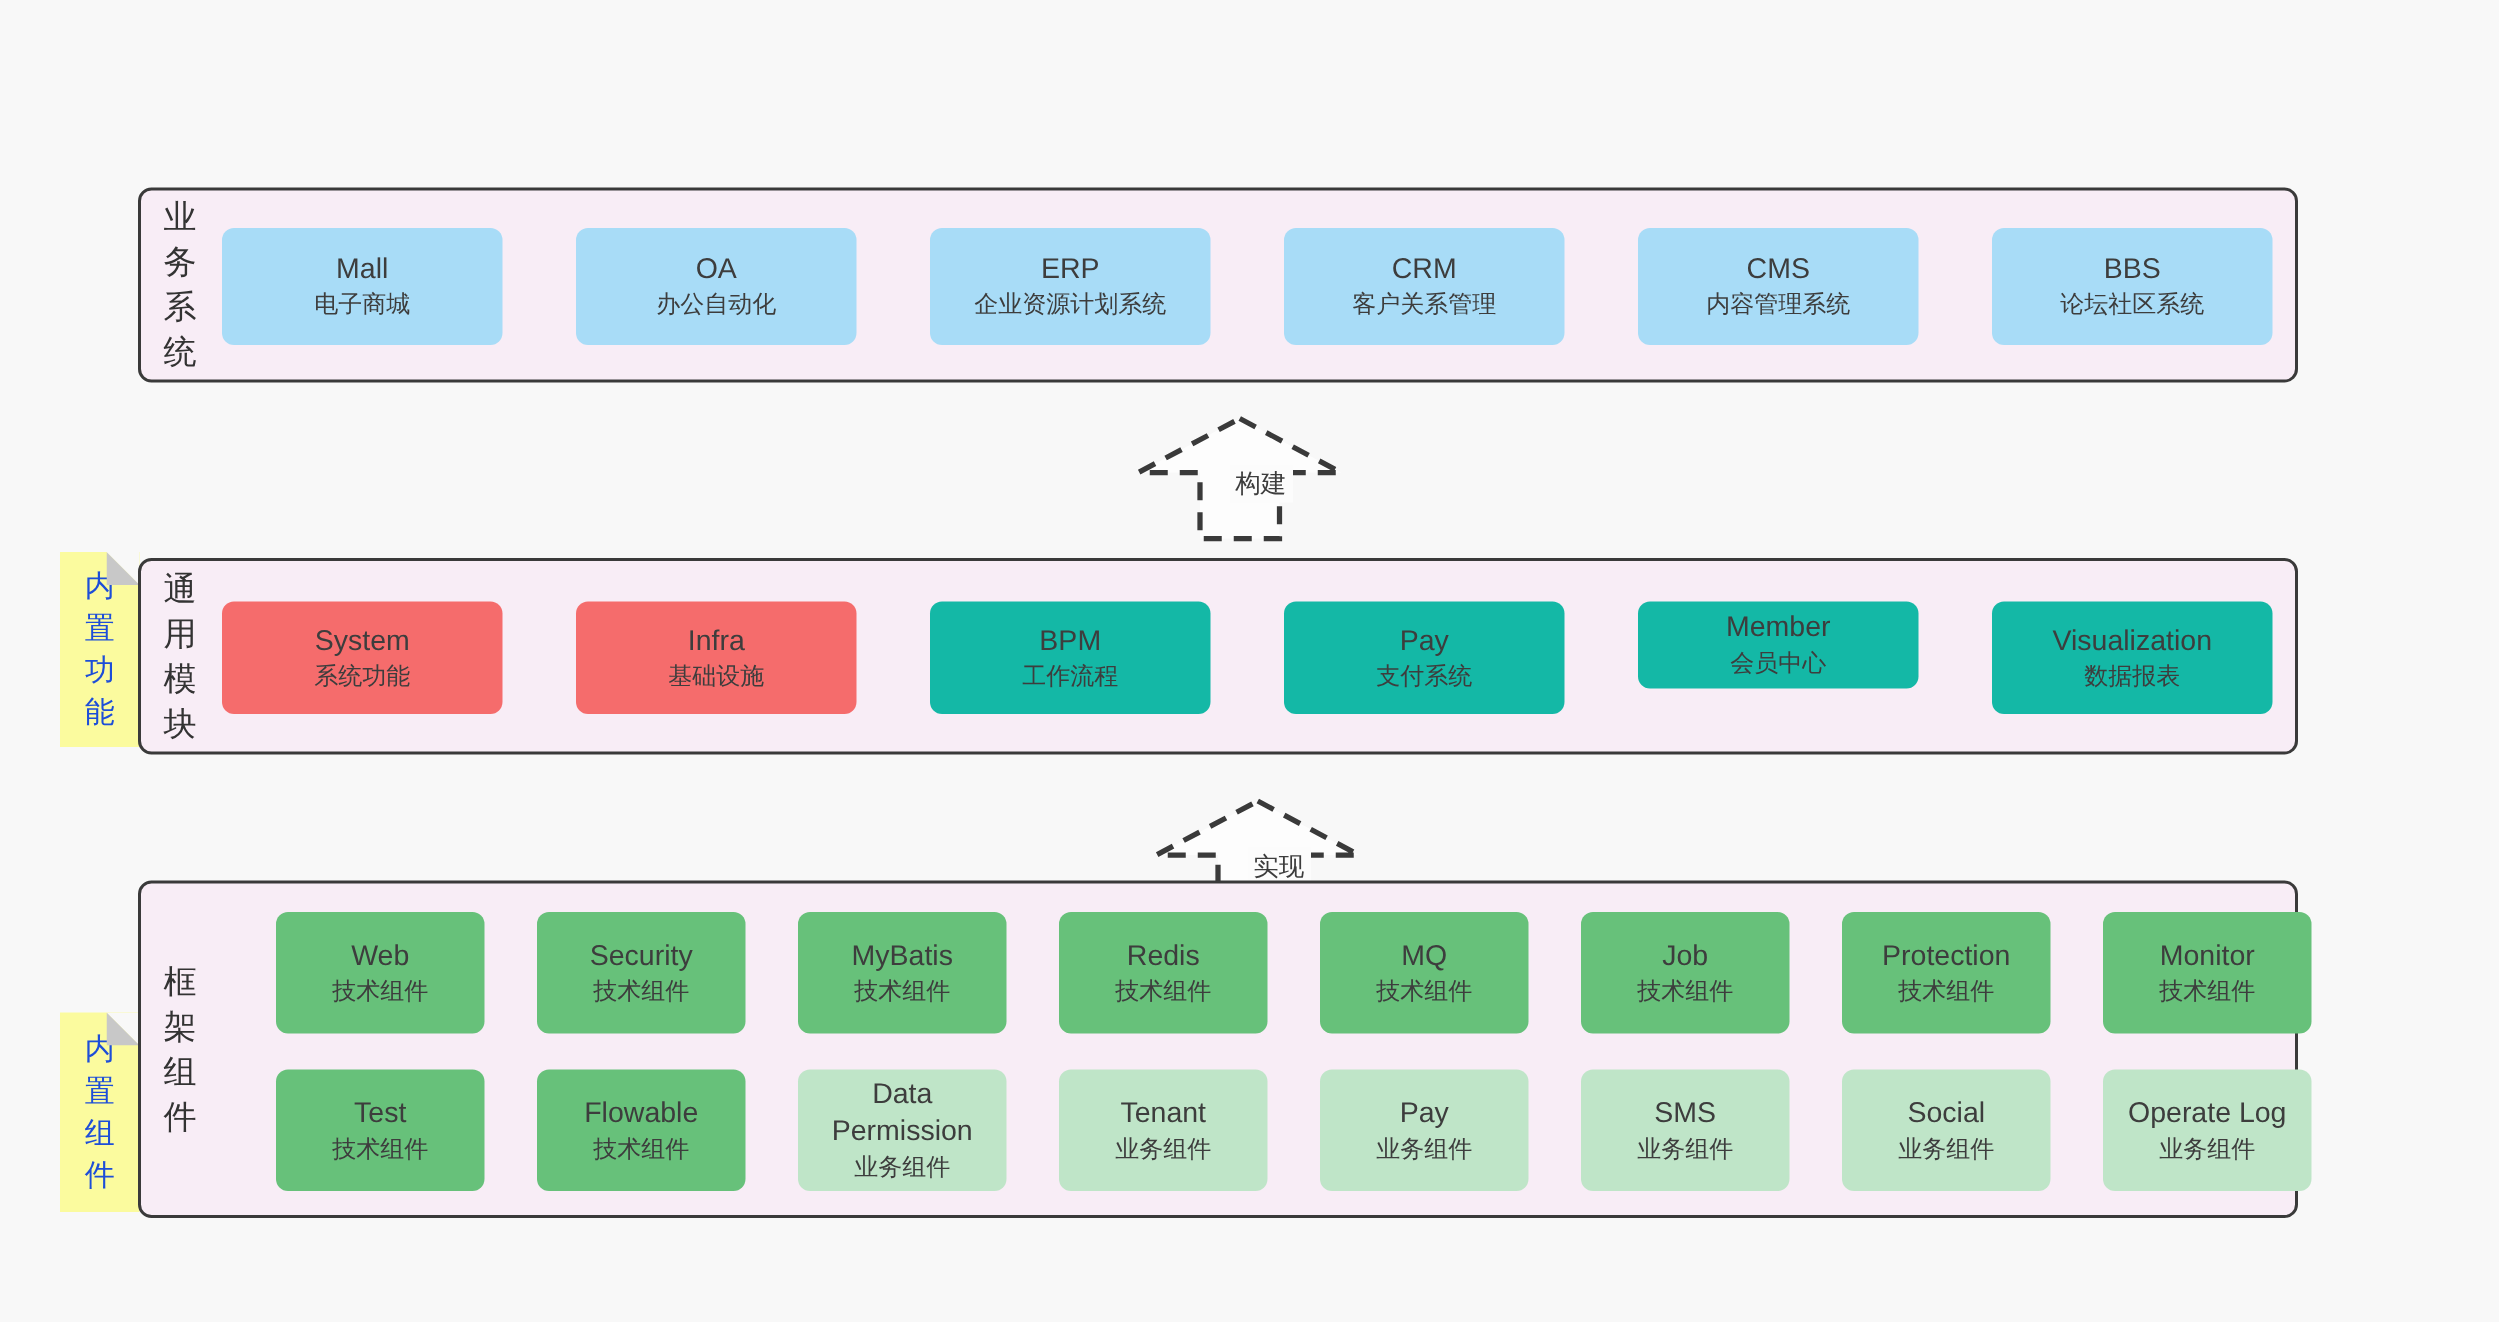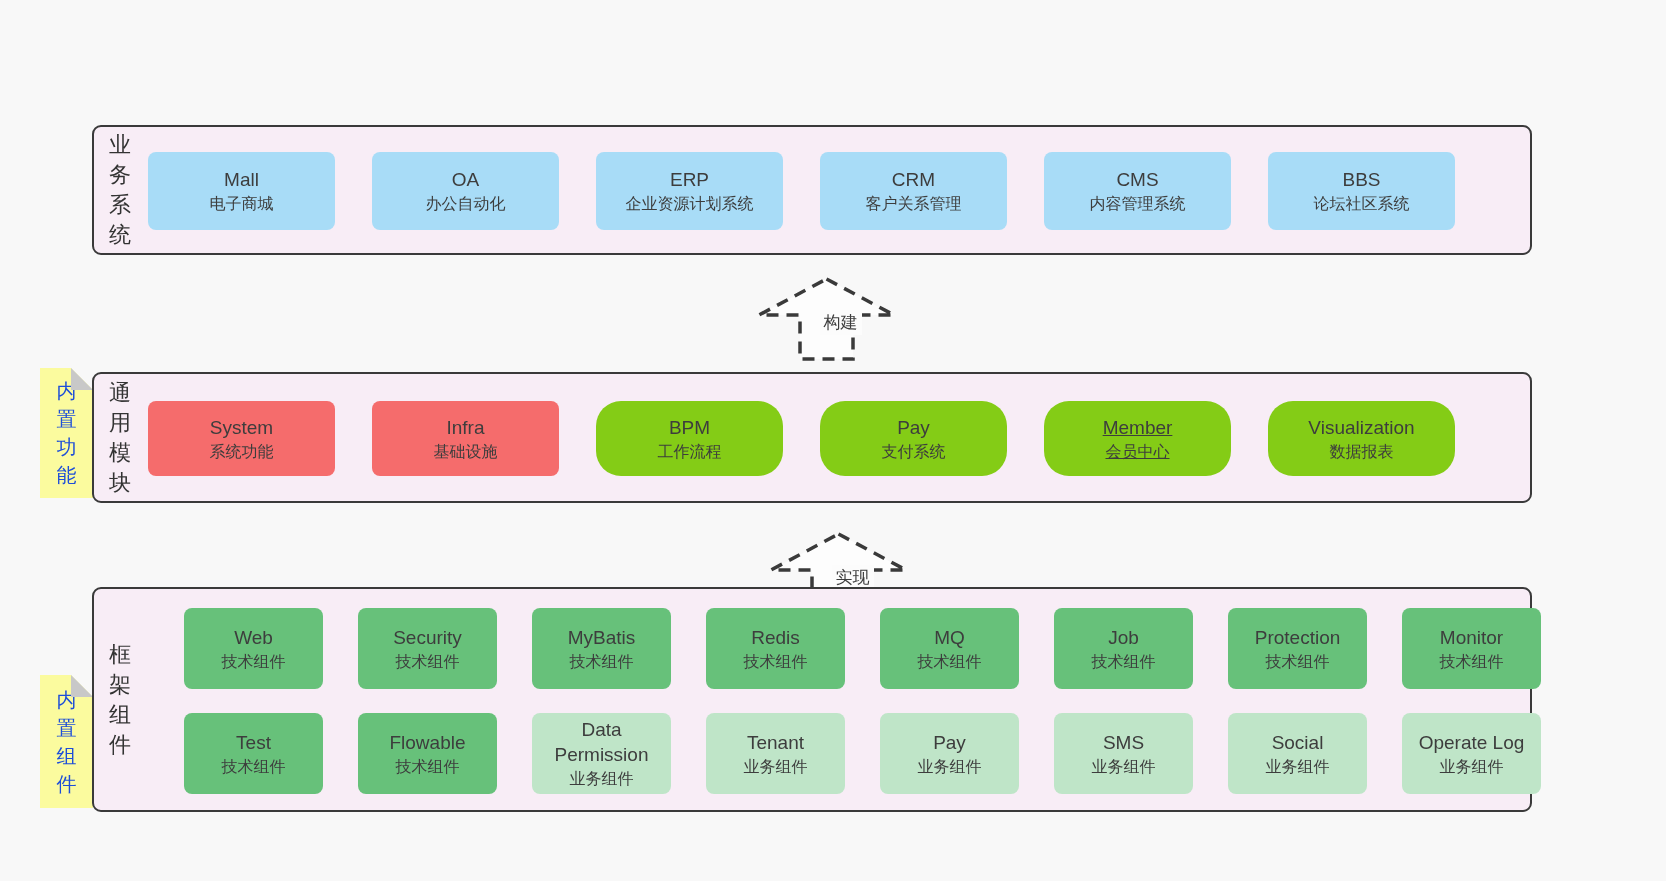"Mall" .boxes { gap: 37px -> 49px }
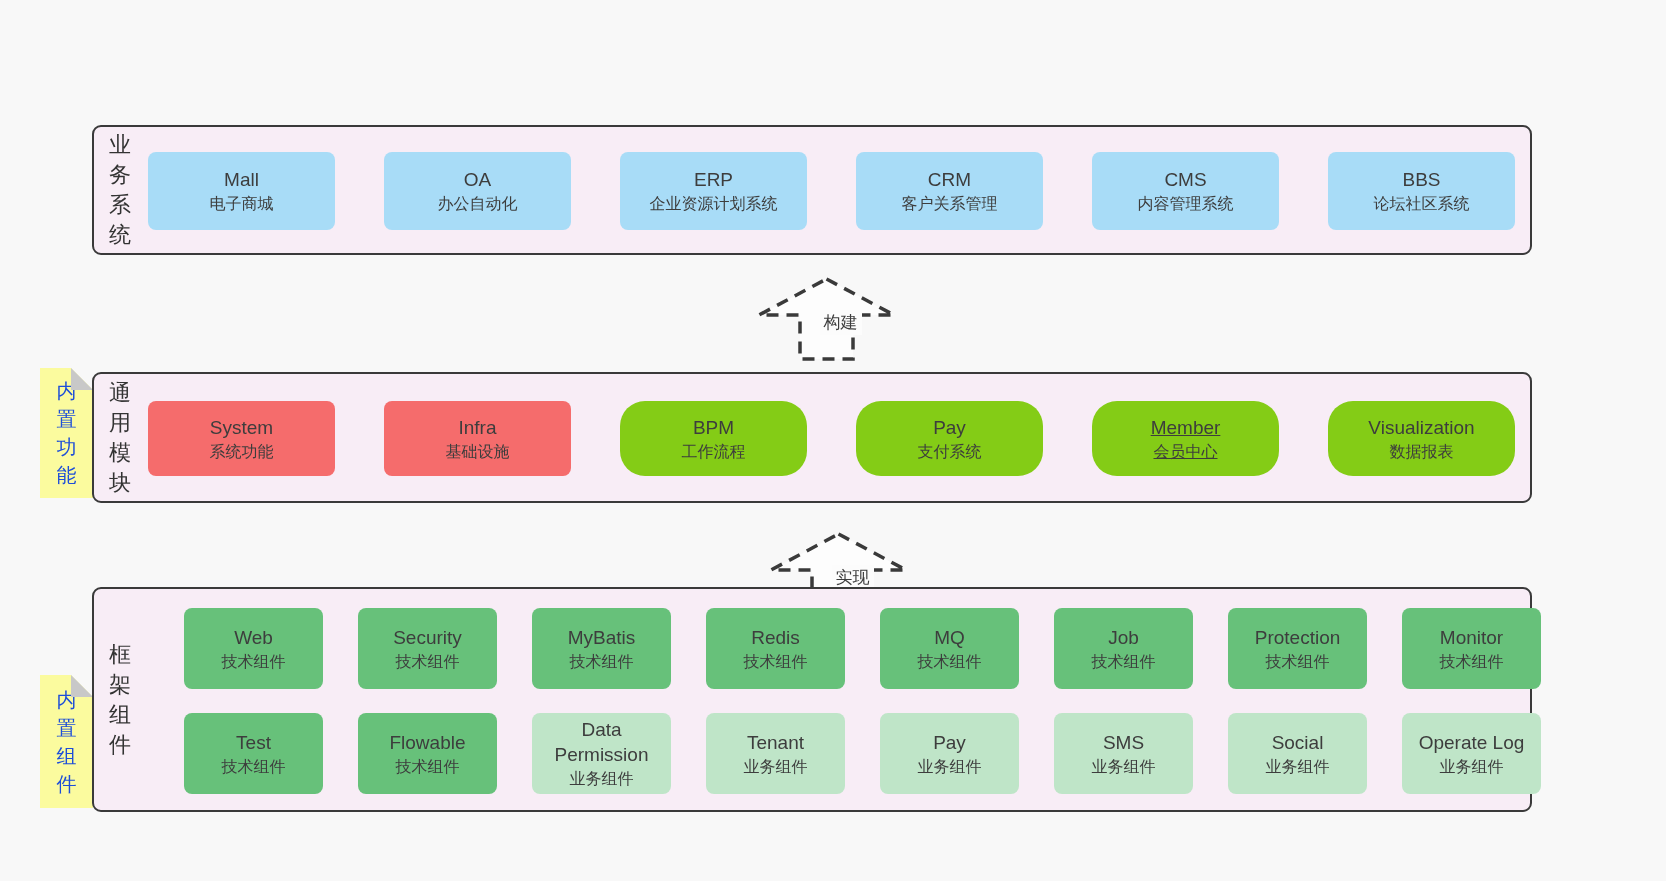"BPM" .pink { background: #84cc16 -> #14b8a6; border-radius: 25px -> none }
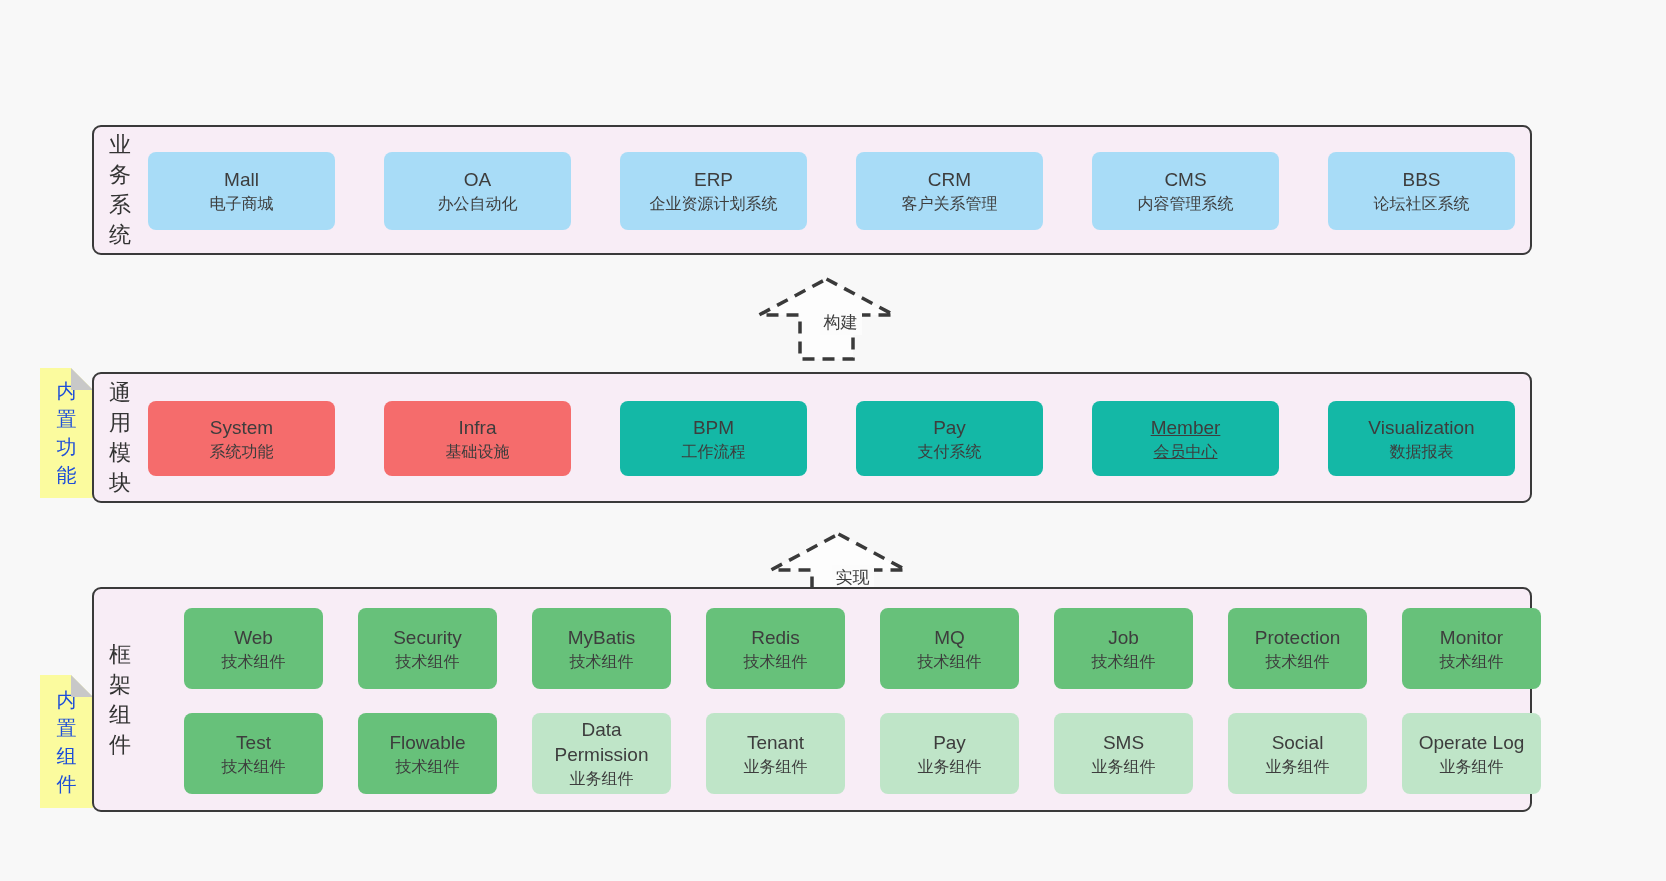"Member" div.box { height: 75px -> 58px; text-decoration: underline -> none }
